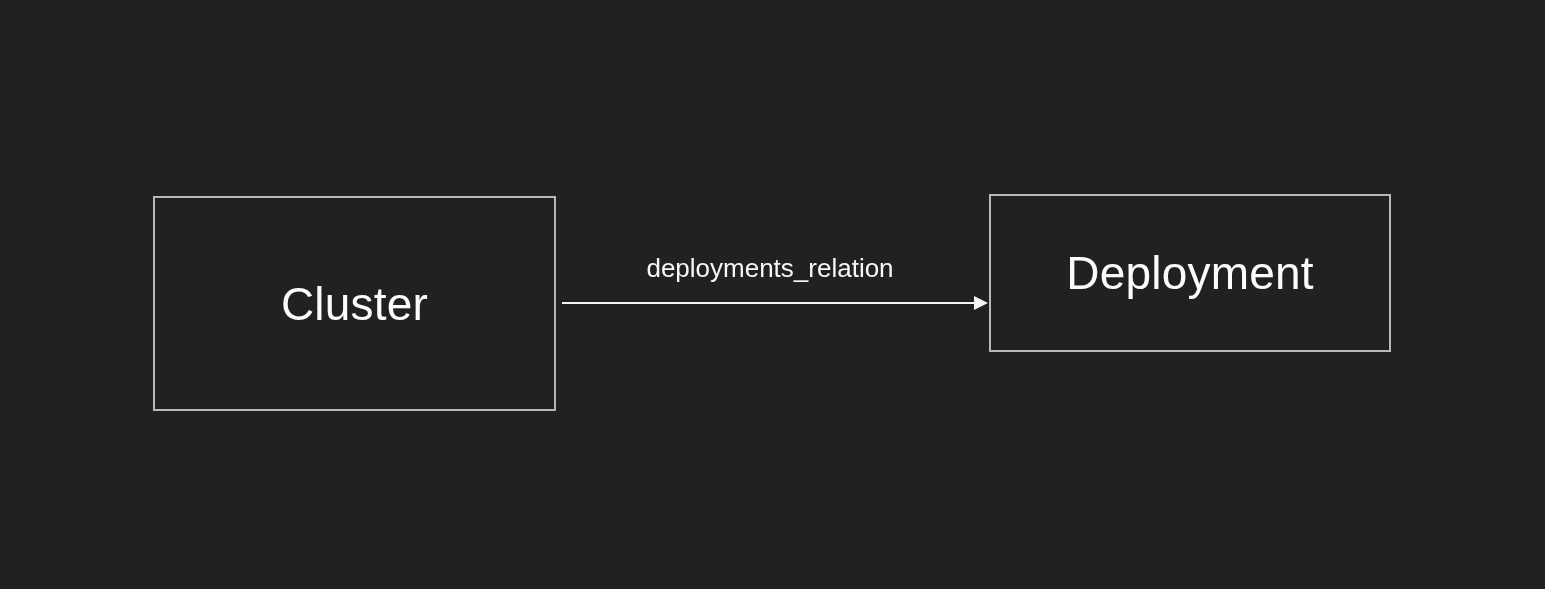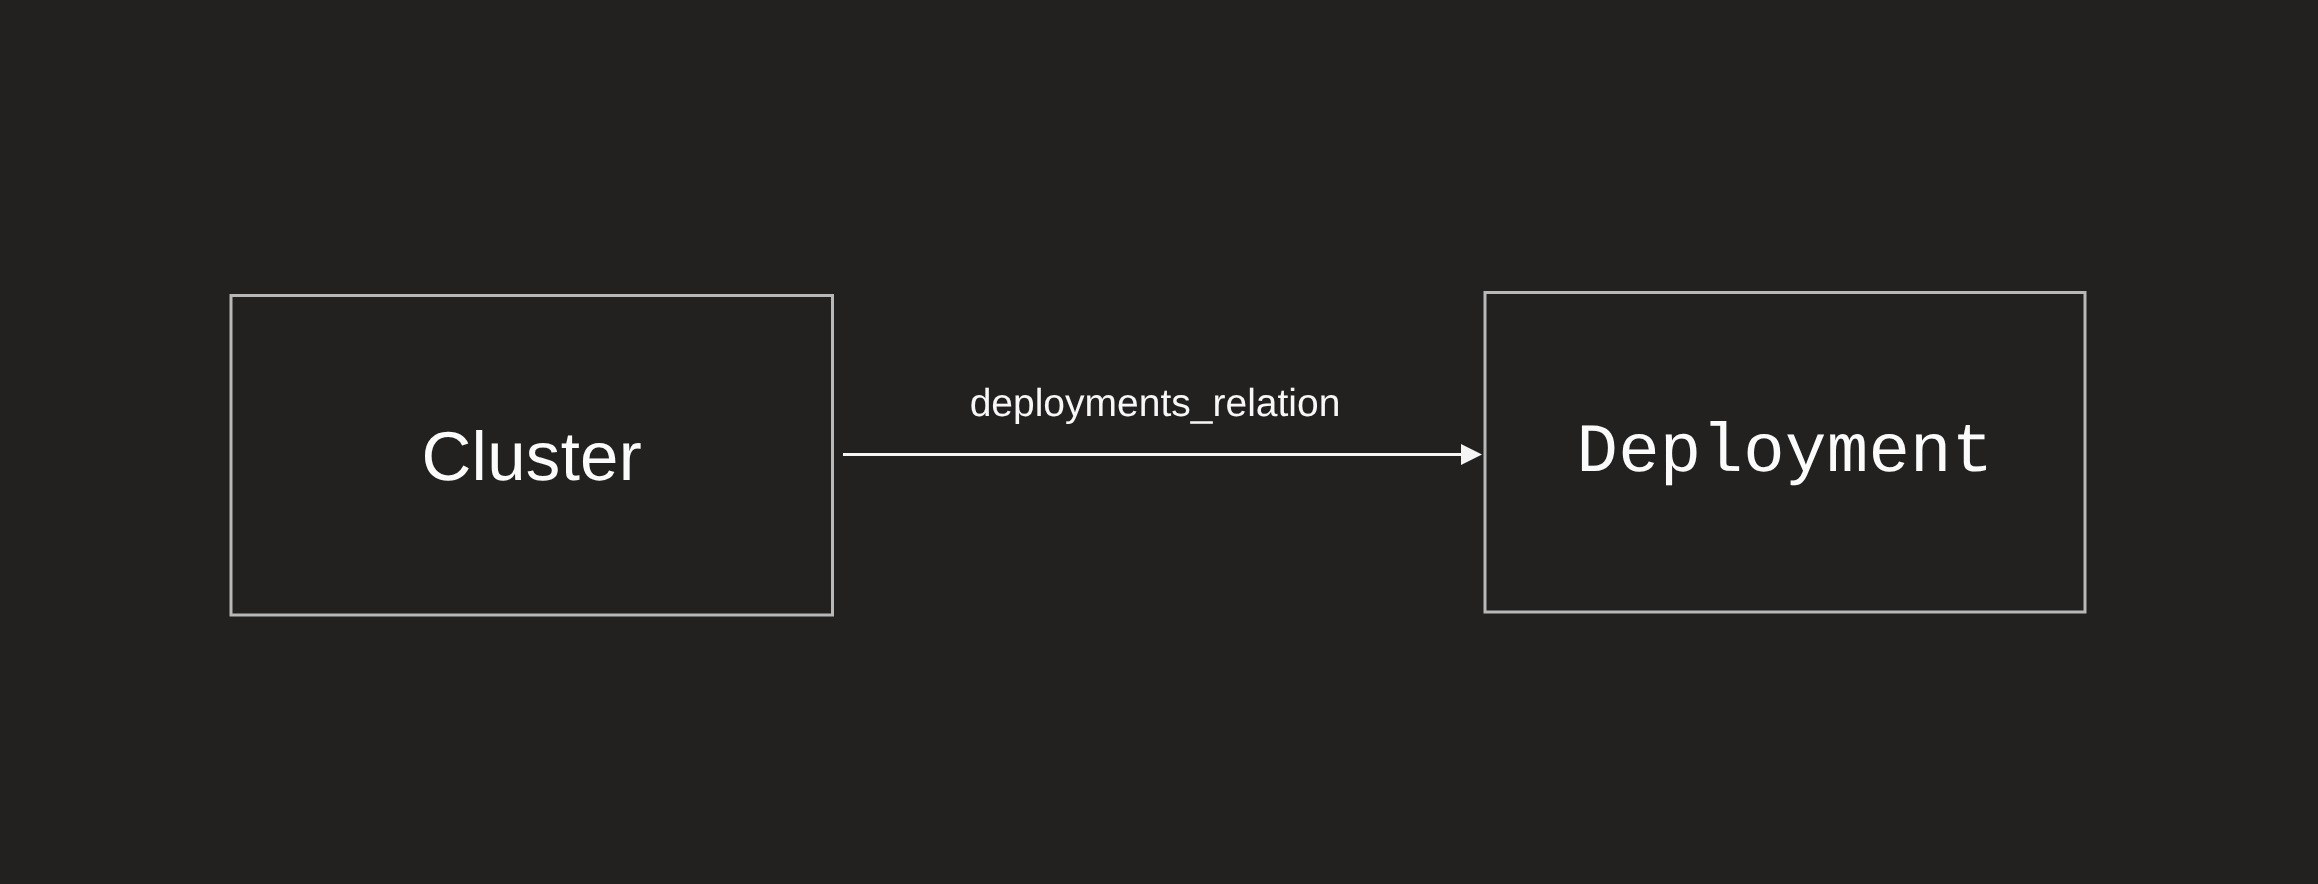"Deployment" #node-deployment { font-family: Liberation Mono, monospace -> none; height: 215px -> 158px }
